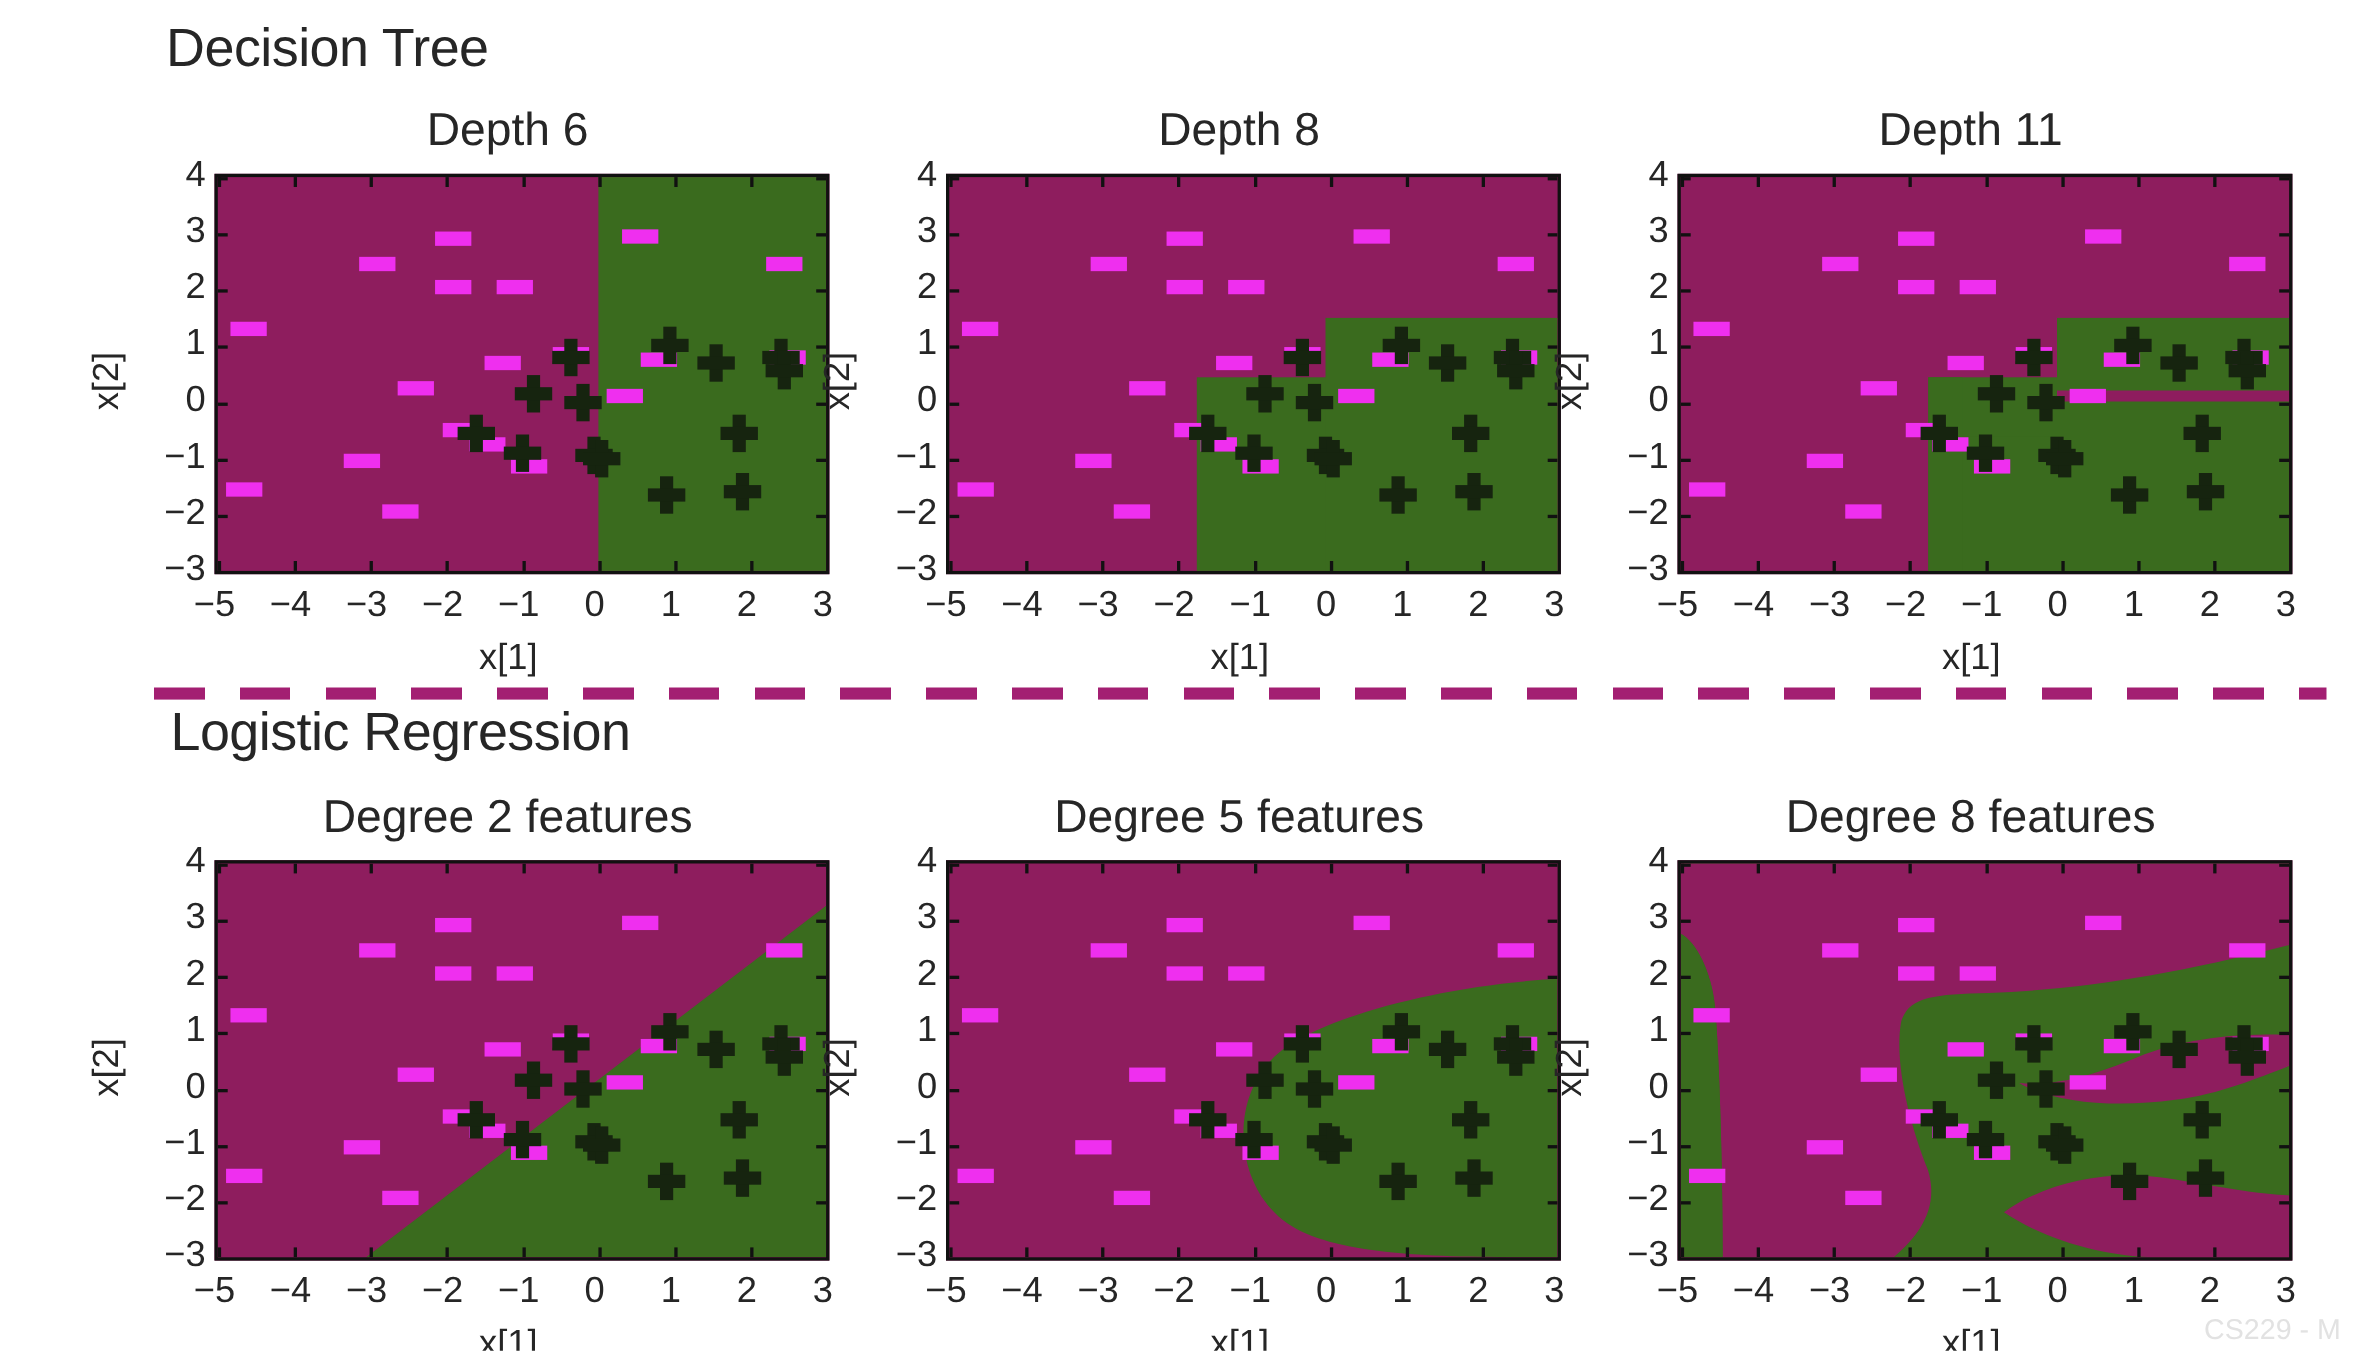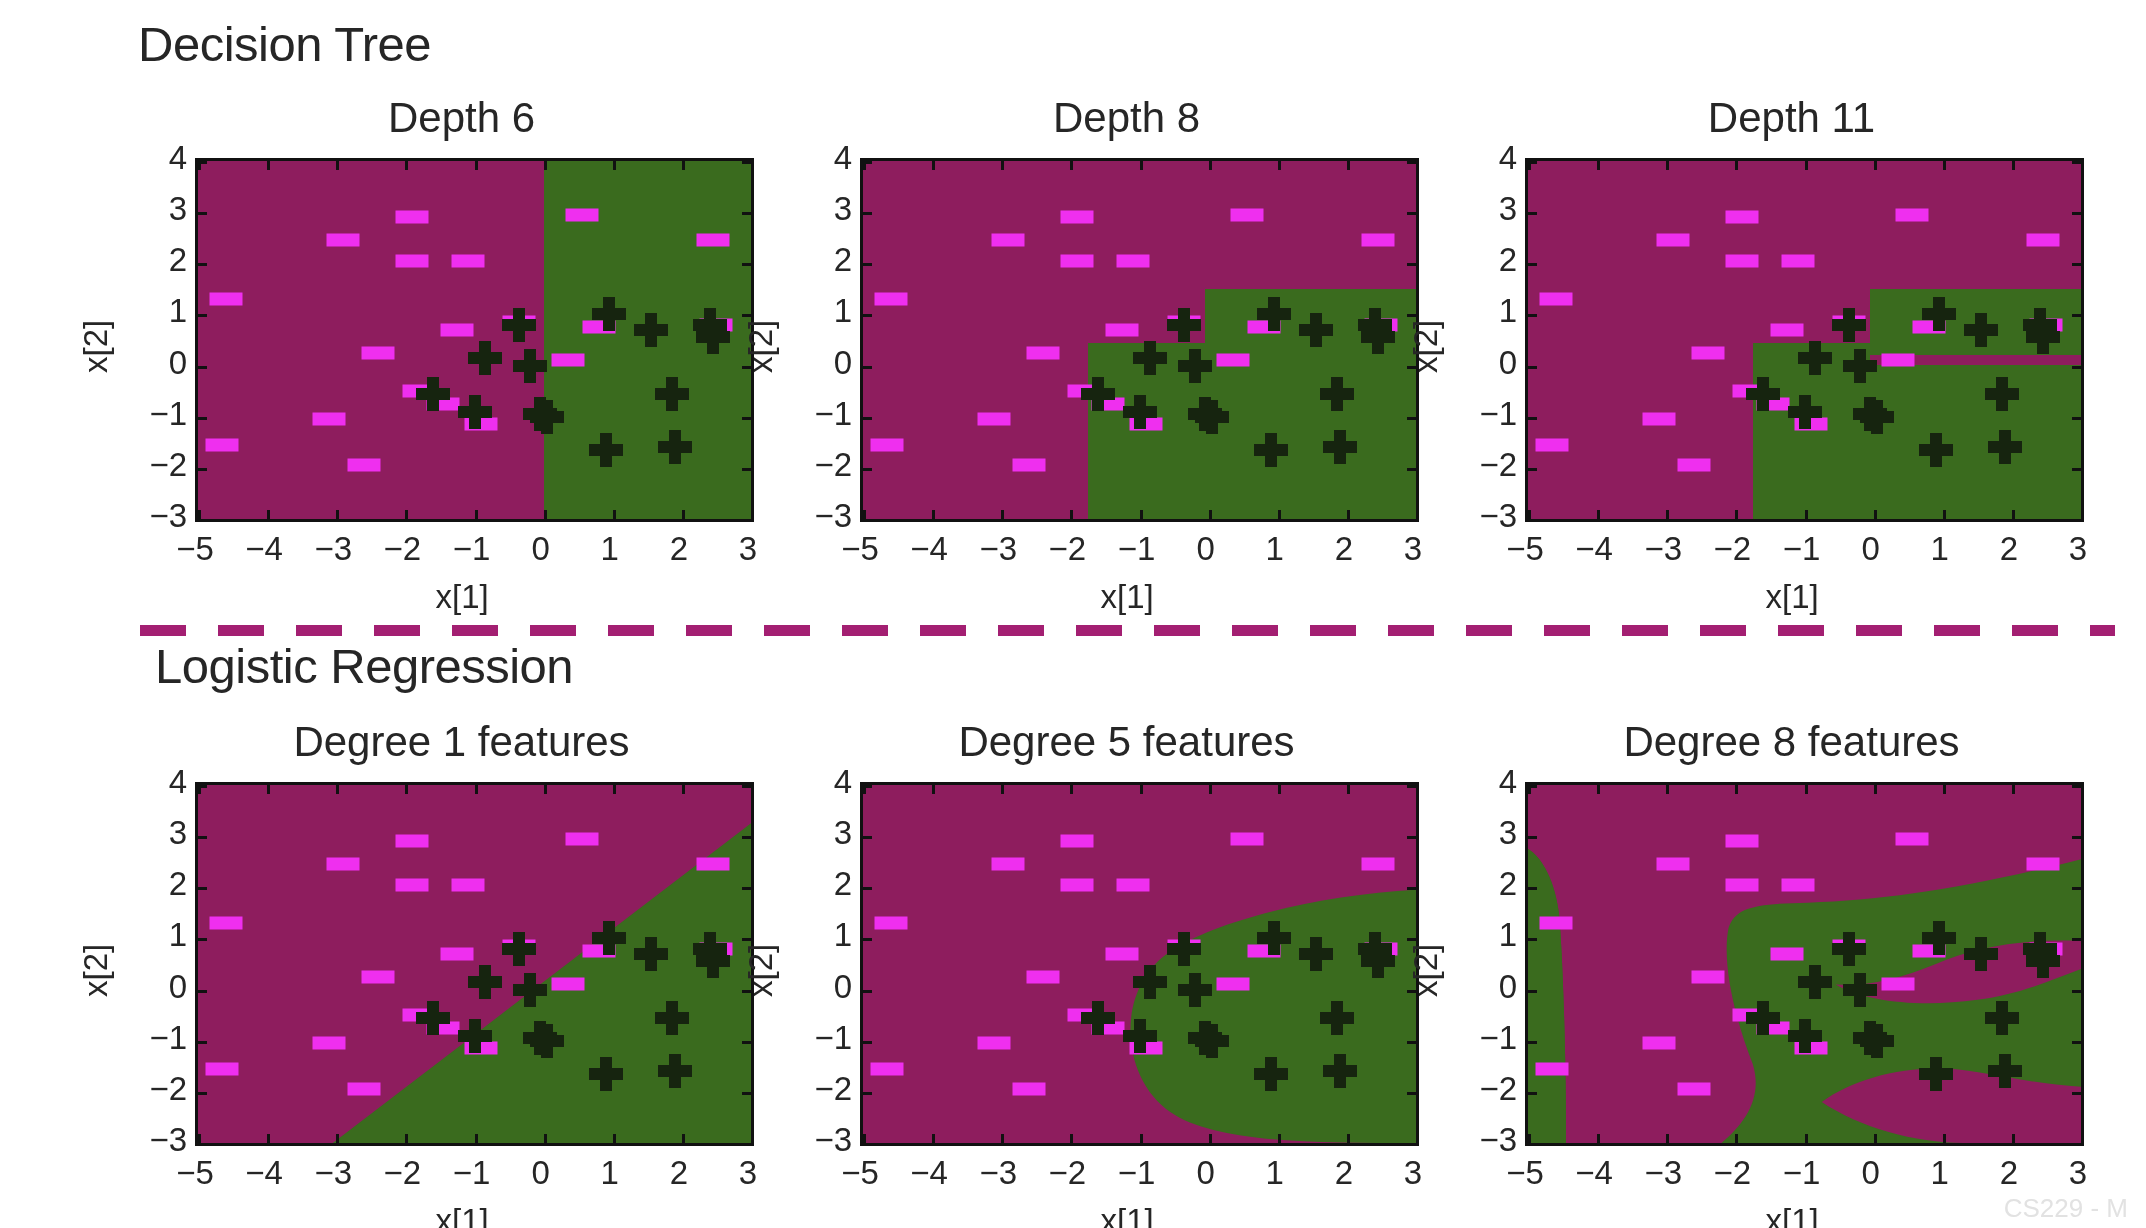"Decision Tree" #dt-title { left: 138px -> 151px }
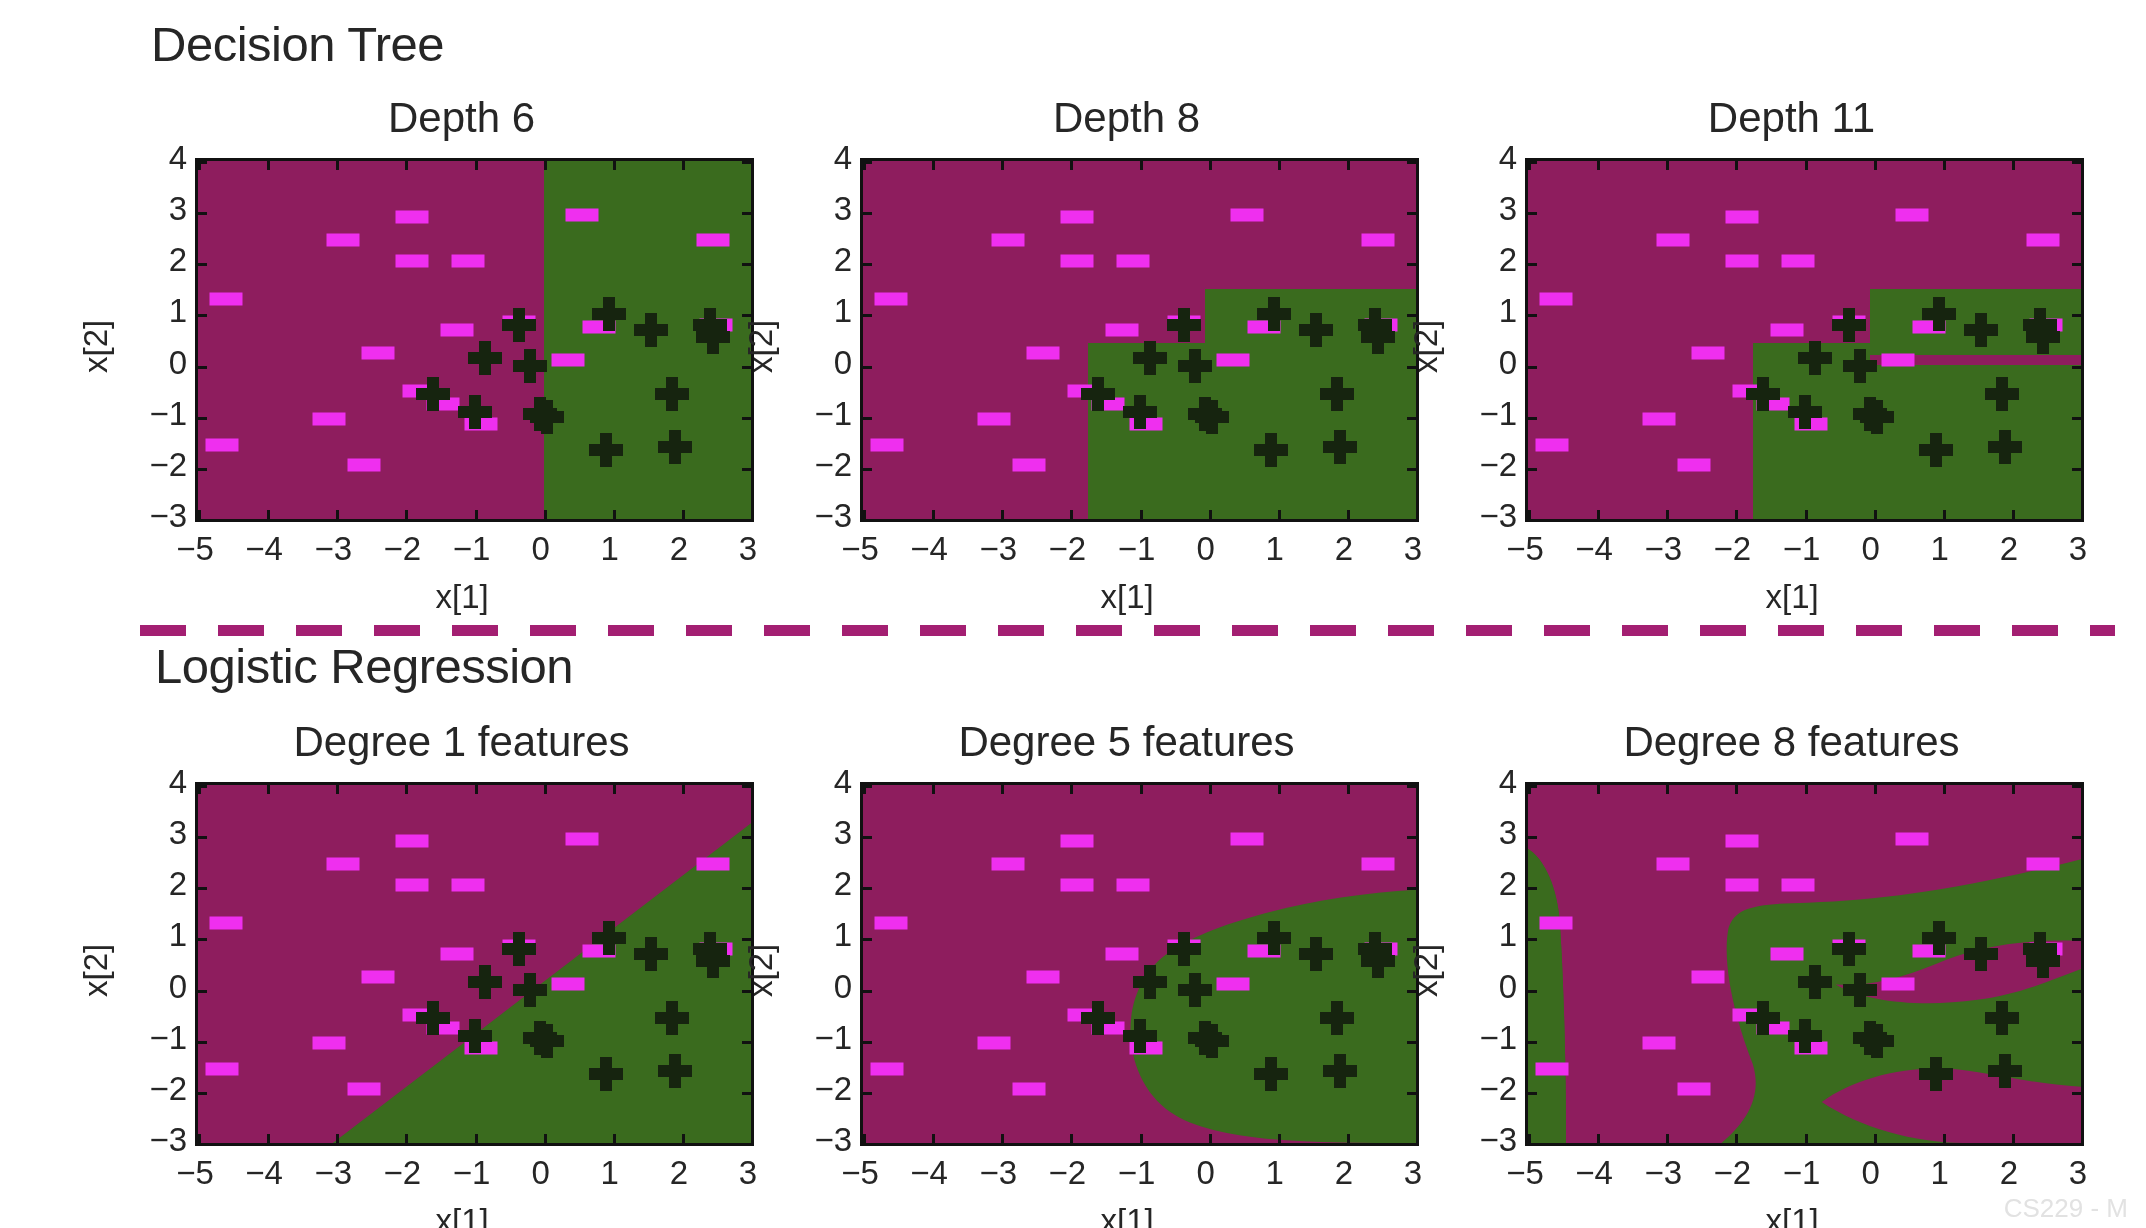"Degree 1 features" div.panel-title { text: 1 -> 2 }
